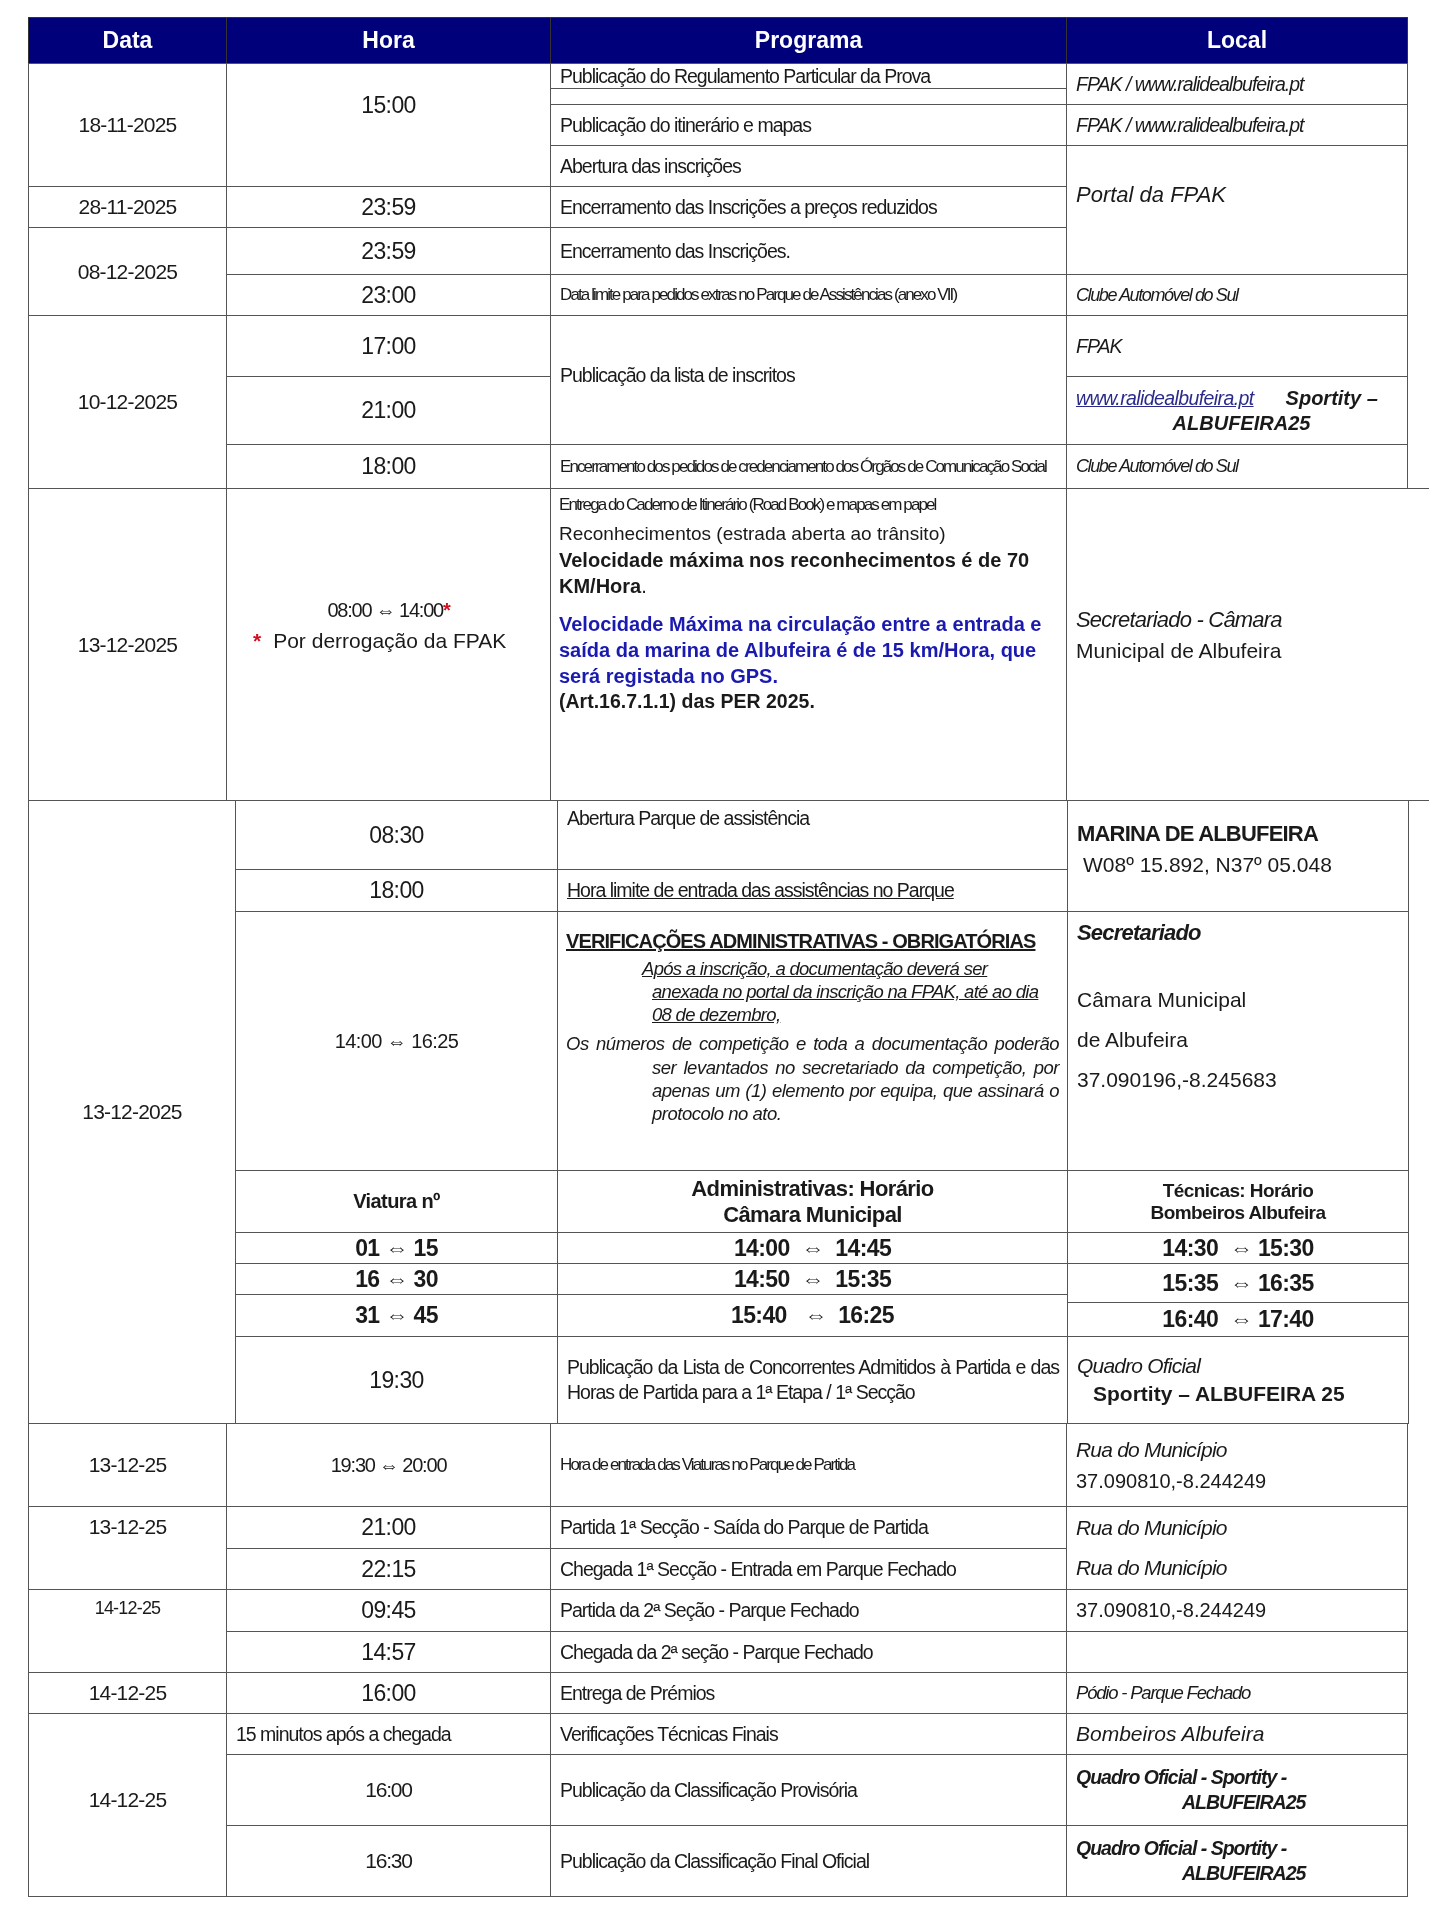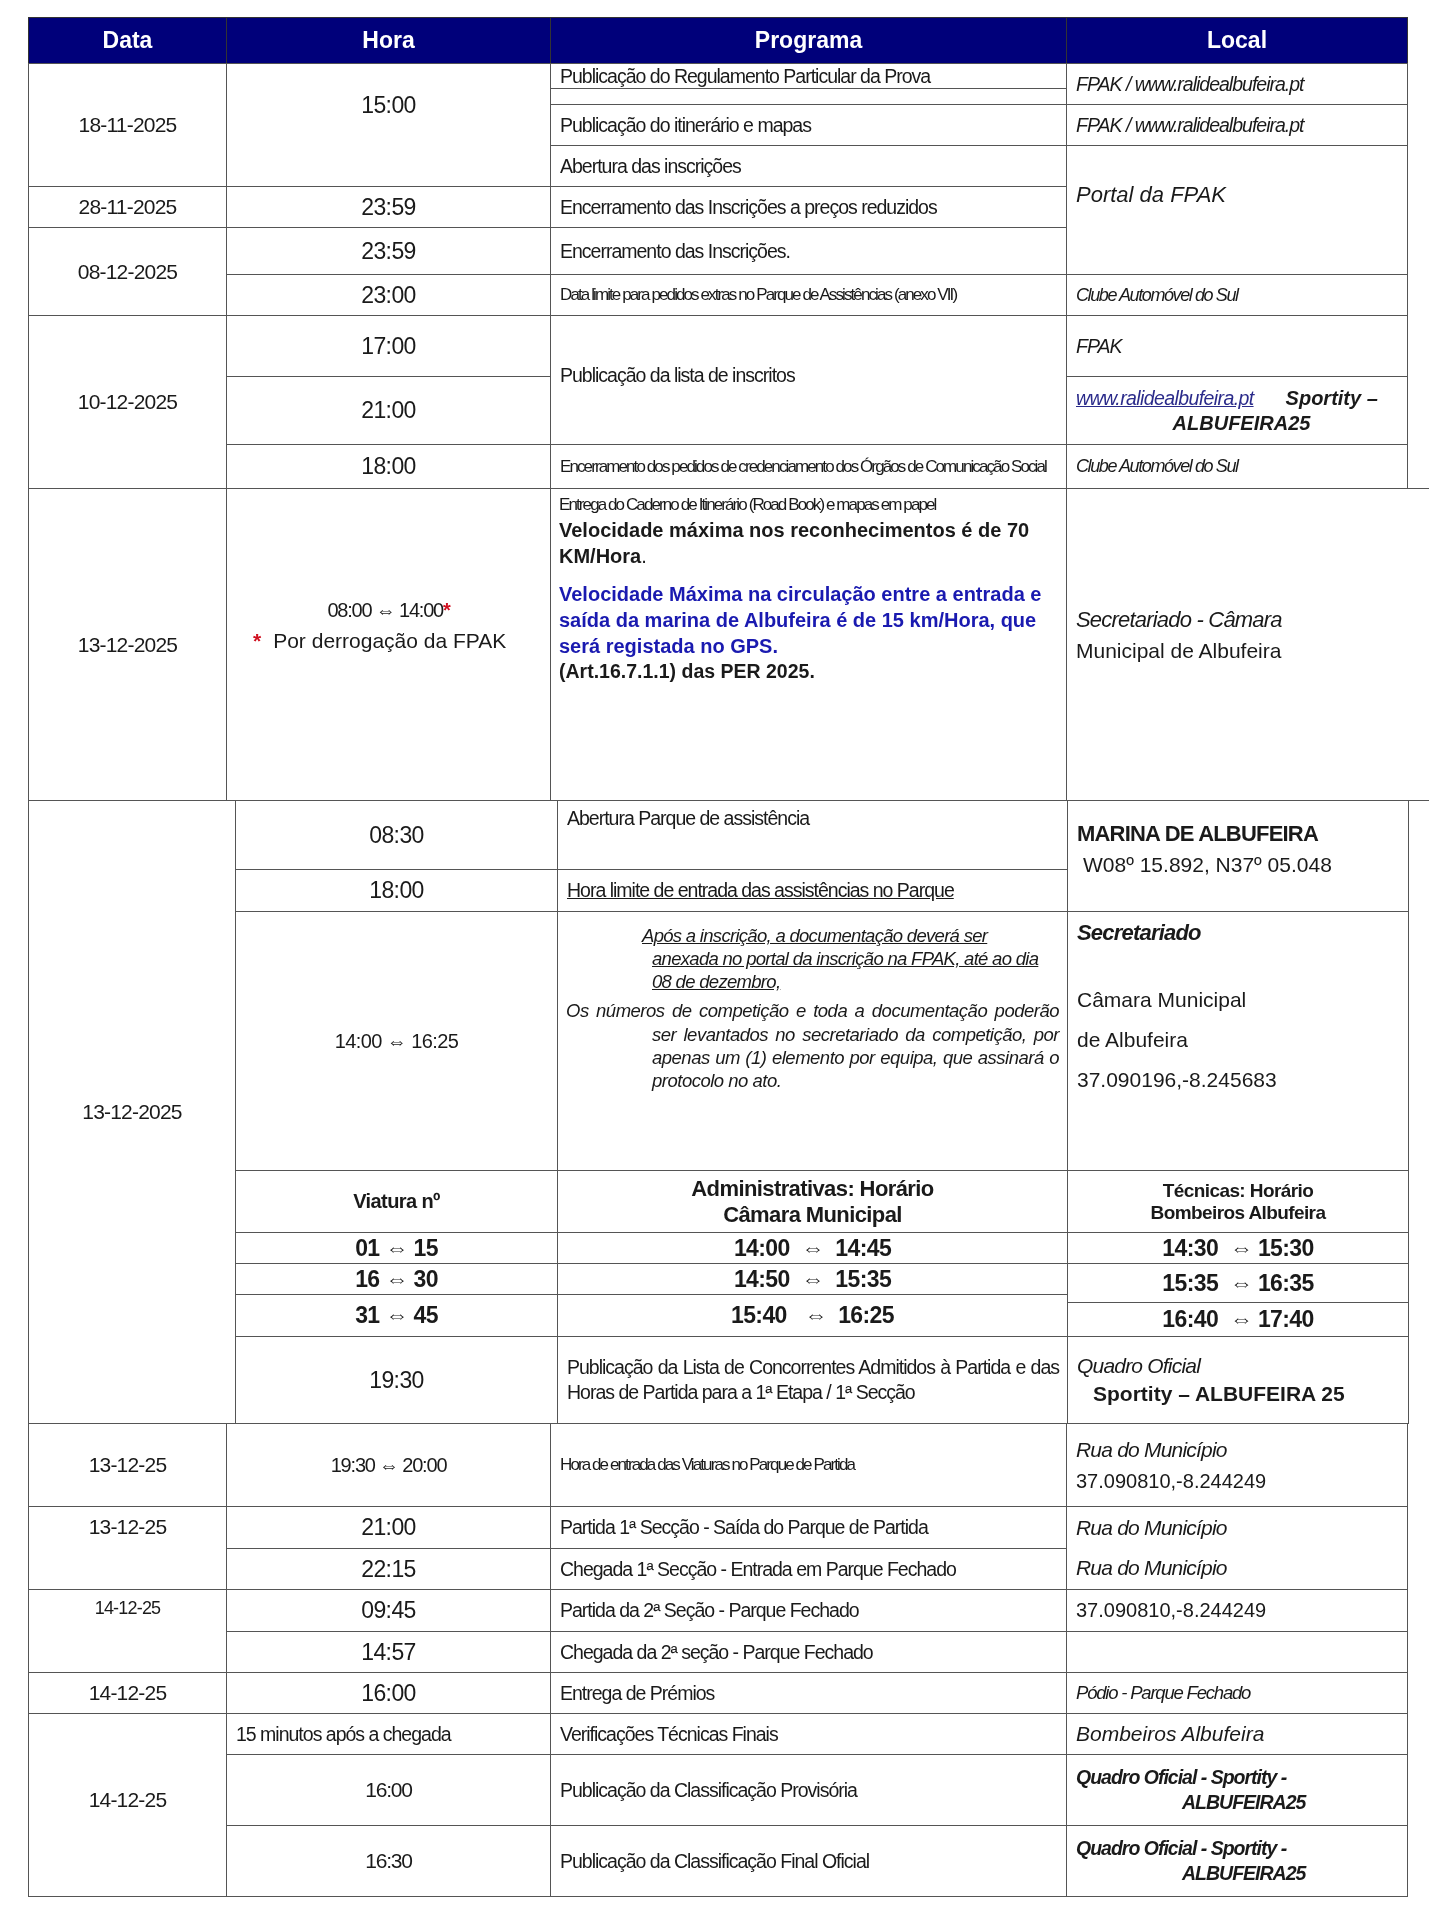"Reconhecimentos (estrada aberta ao" p { html: none -> <p>Reconhecimentos (estrada aberta ao trânsito)</p> }
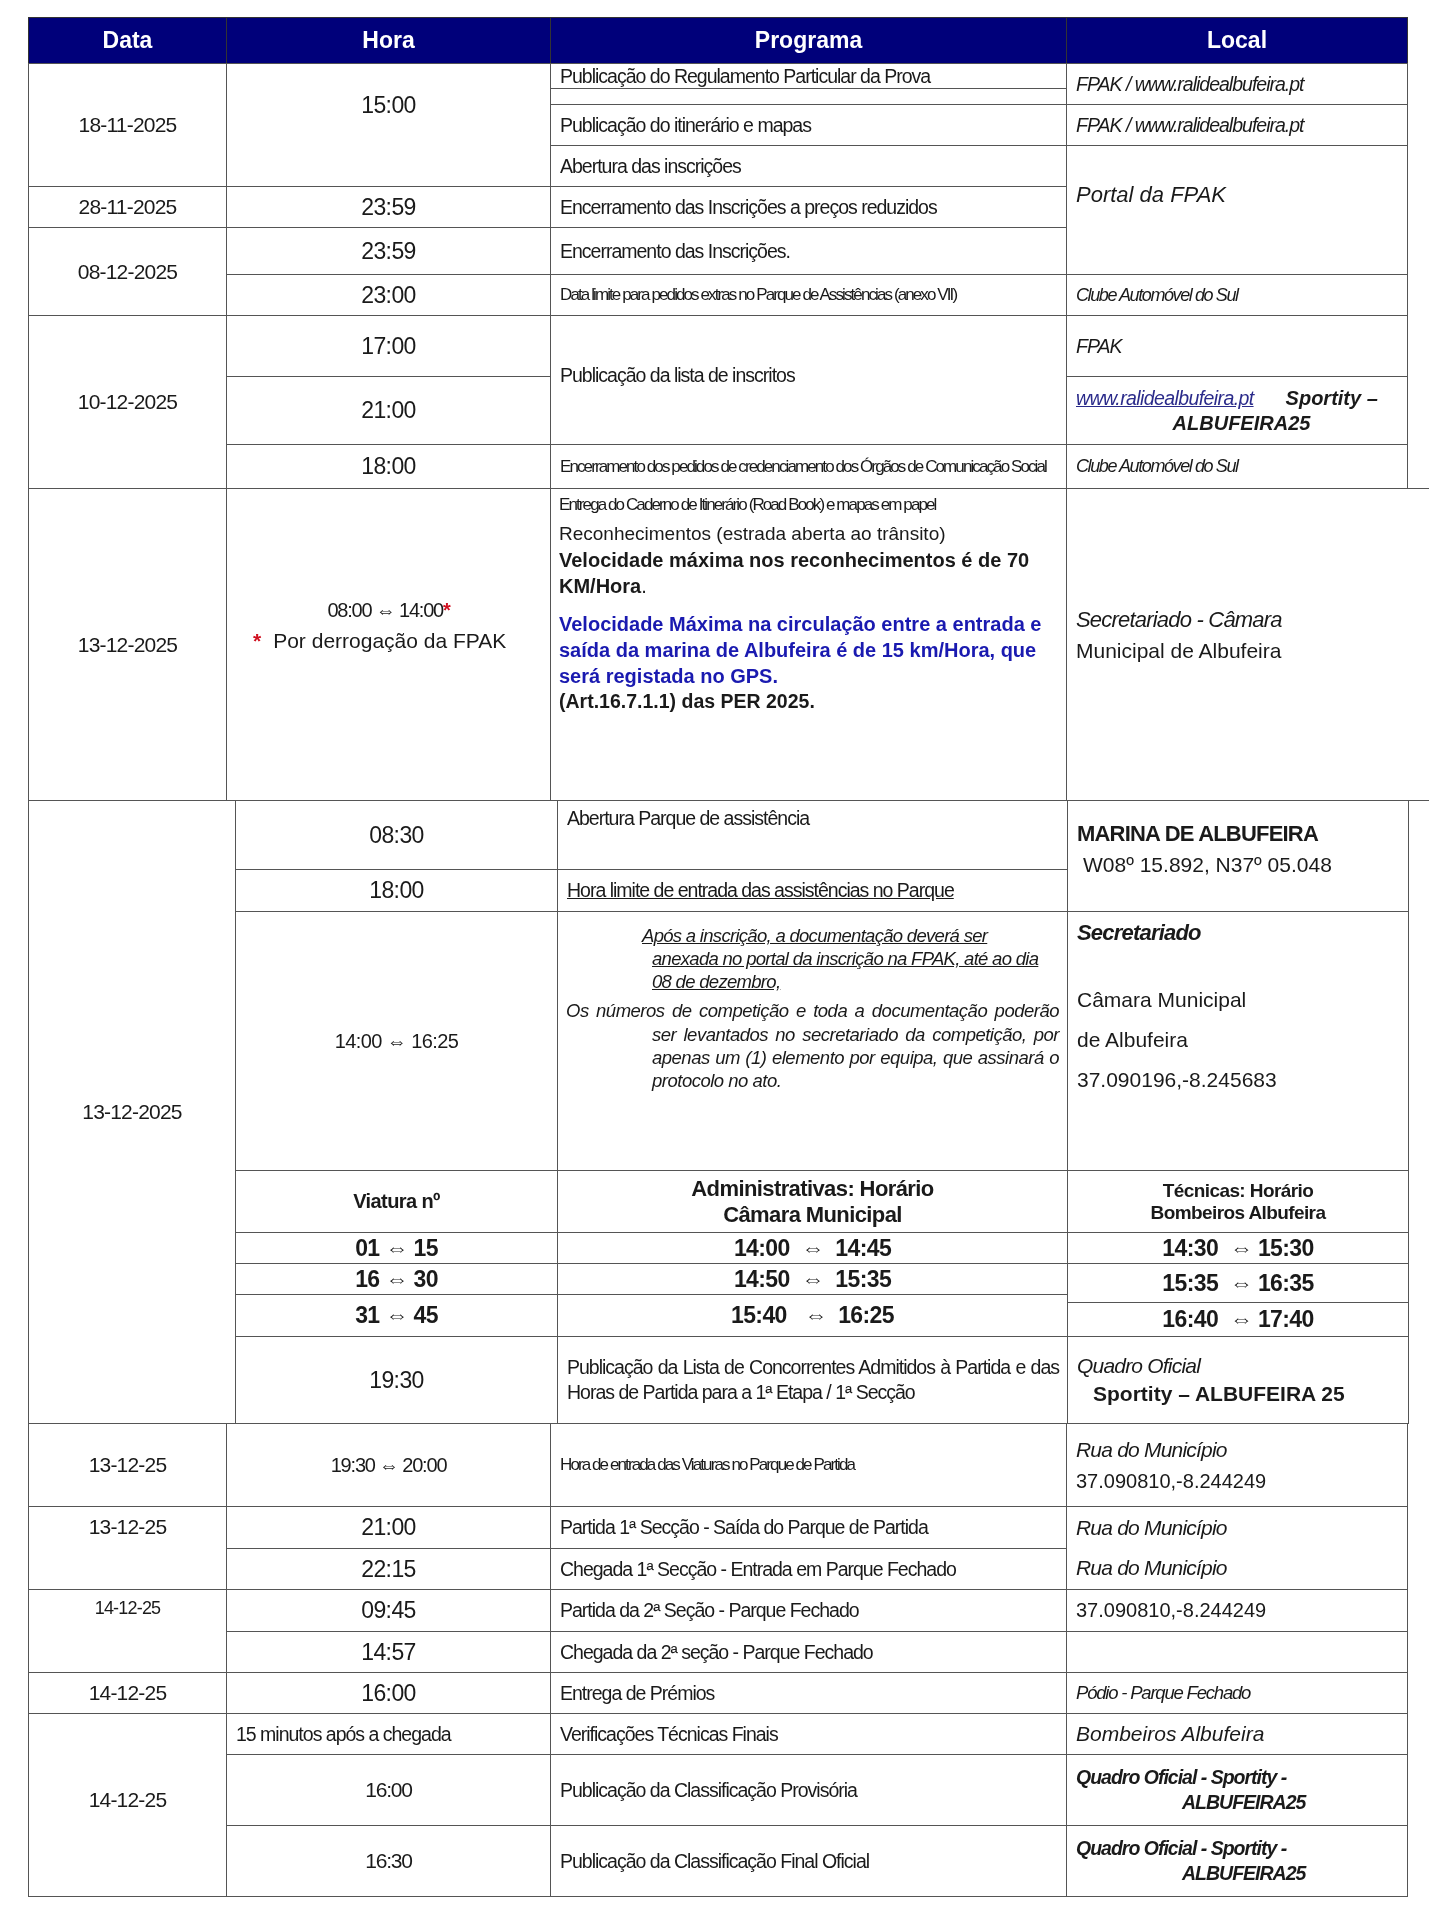"VERIFICAÇÕES ADMINISTRATIVAS -" p.narrow { html: none -> <p>VERIFICAÇÕES ADMINISTRATIVAS - OBRIGATÓRIAS</p> }
